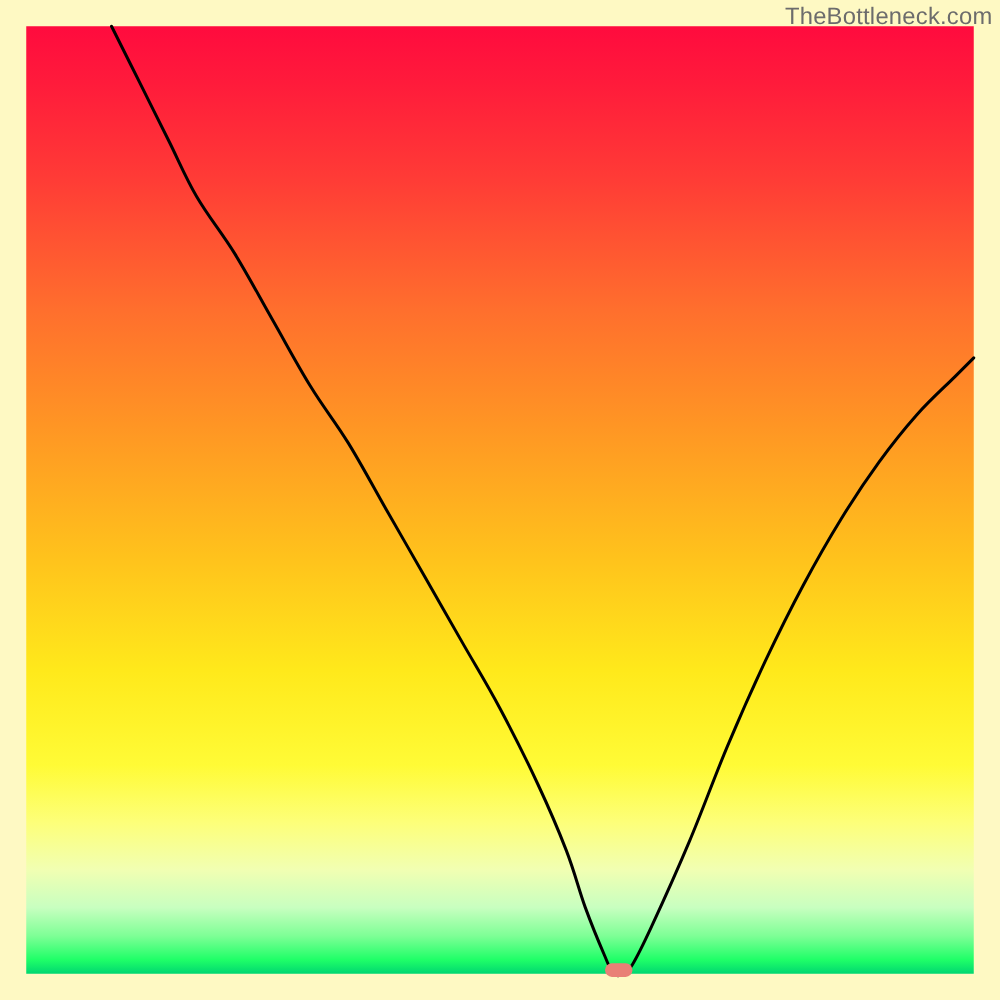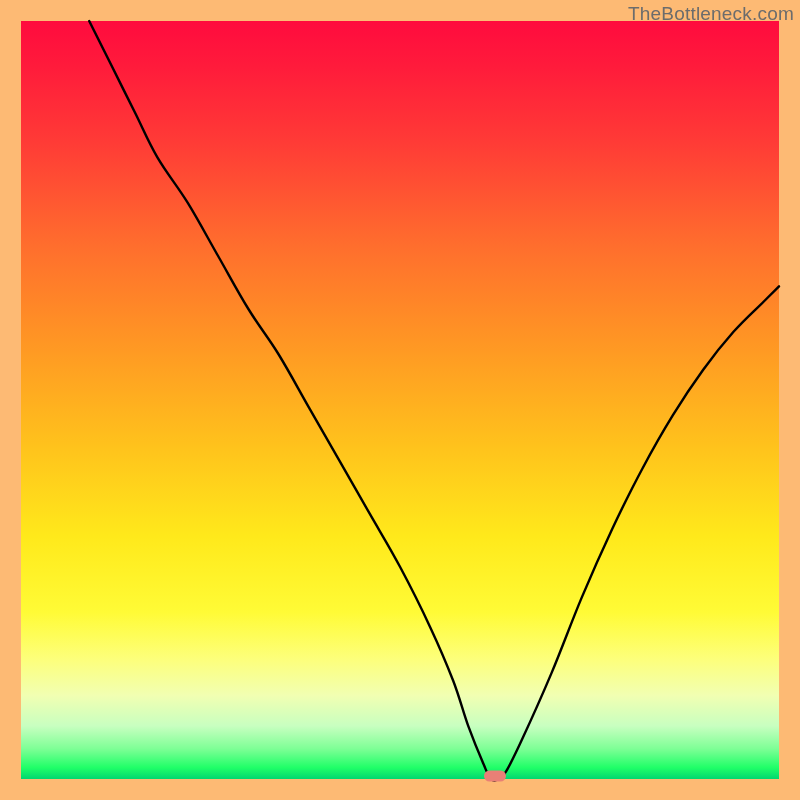"TheBottleneck.com" .frame { background: #fdba74 -> #fef9c3 }
